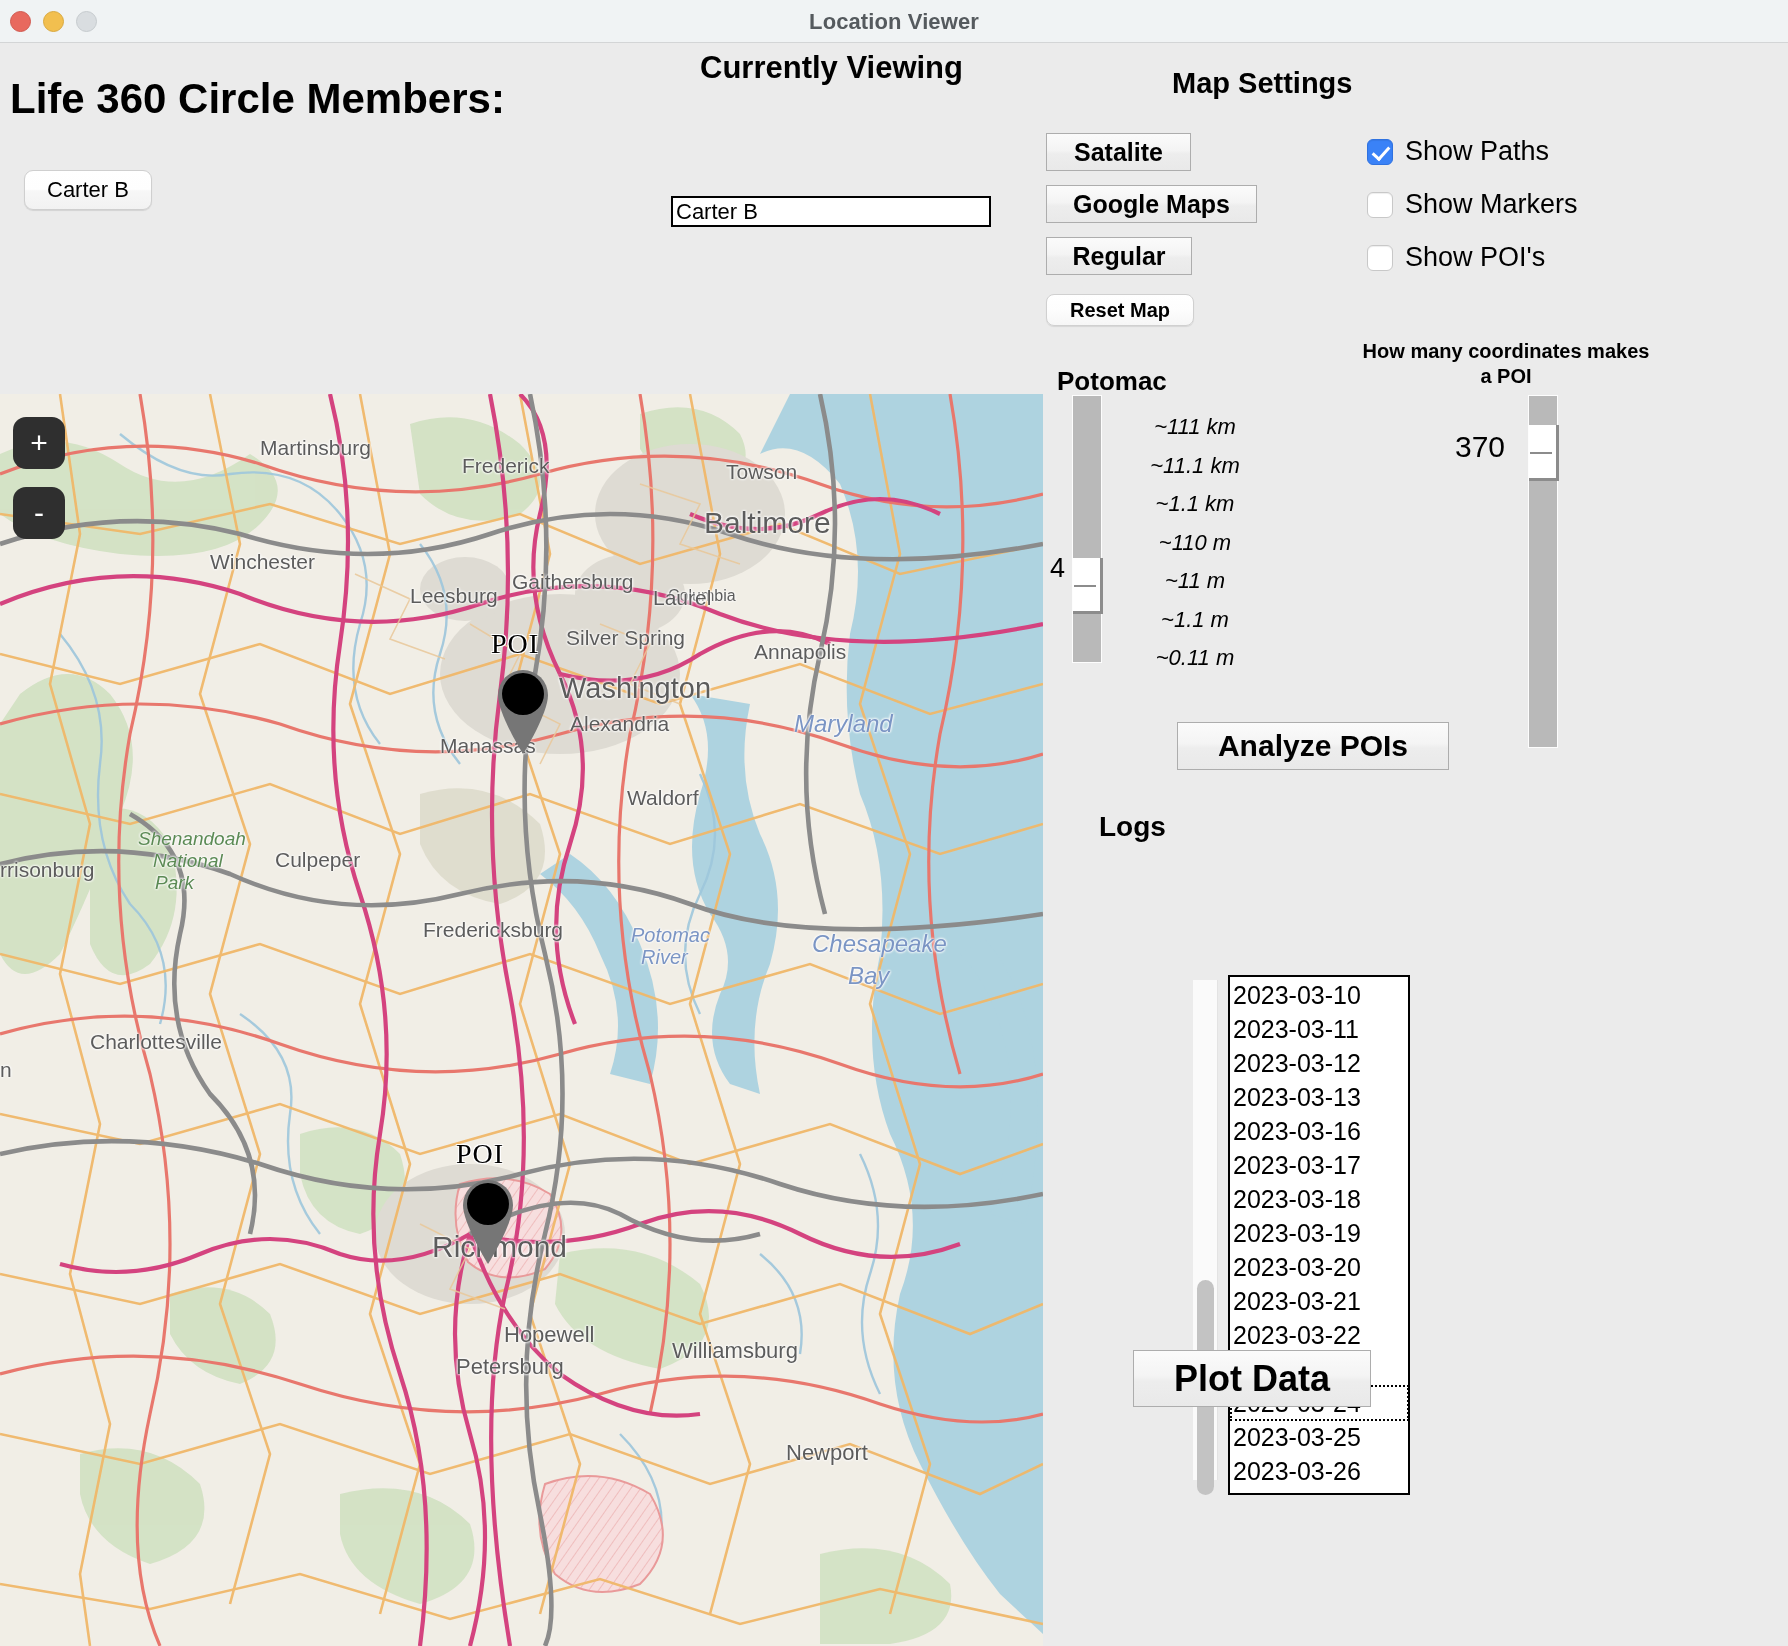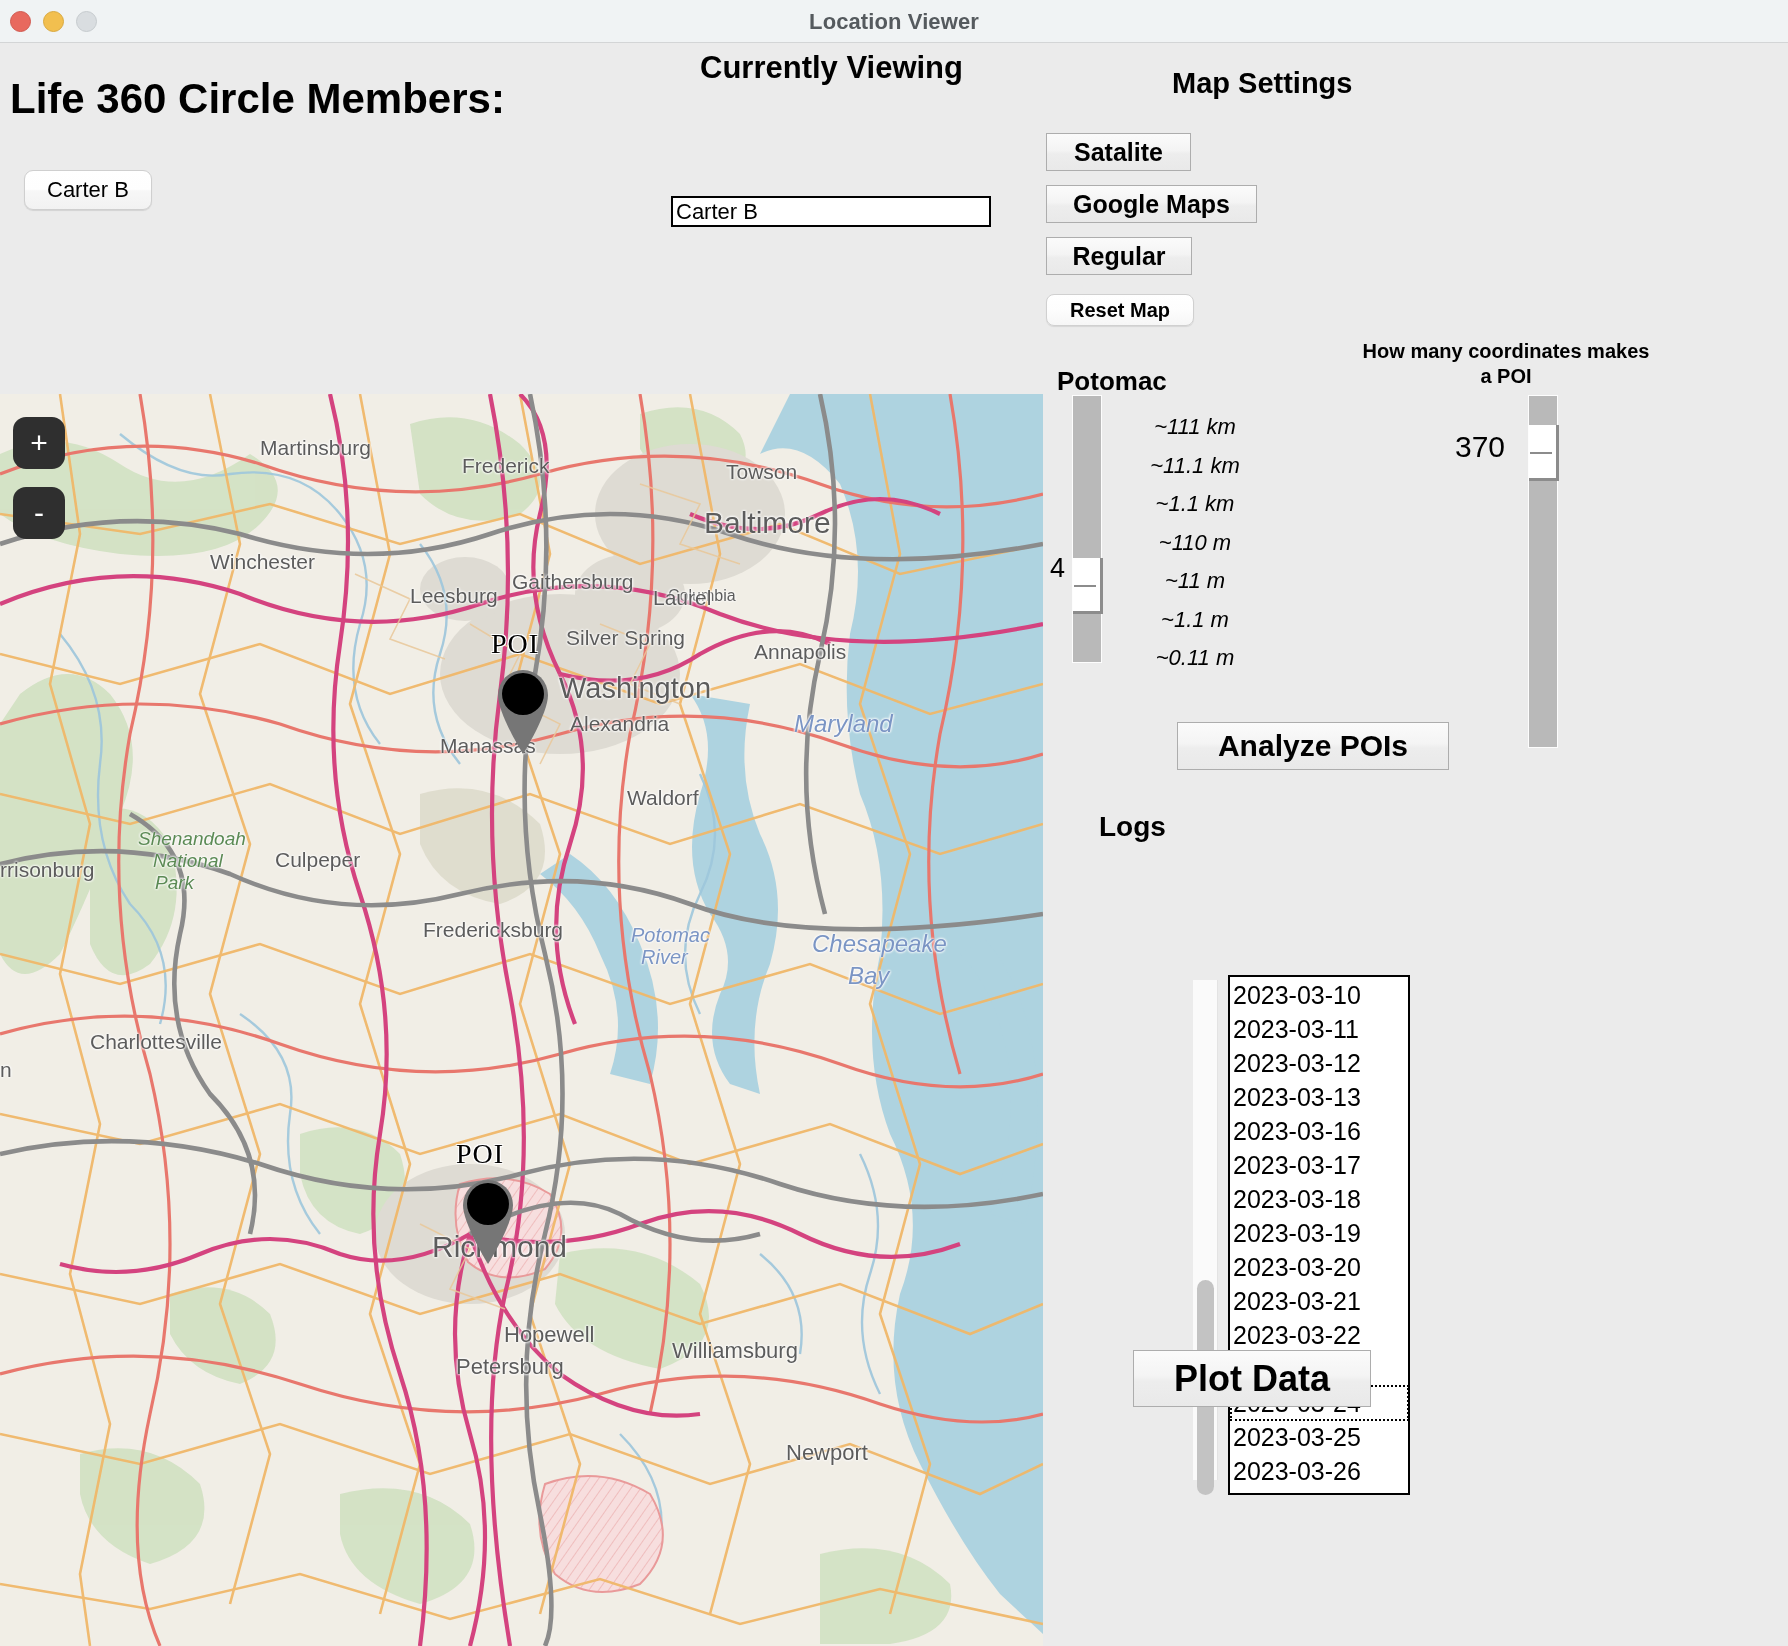"Show Paths" div { html: none -> <div> <div> <span></span> <span>Show Paths</span> </div> <div> <span></span> <span>Show Markers</span> </div> <div> <span></span> <span>Show POI's</span> </div> </div> }
